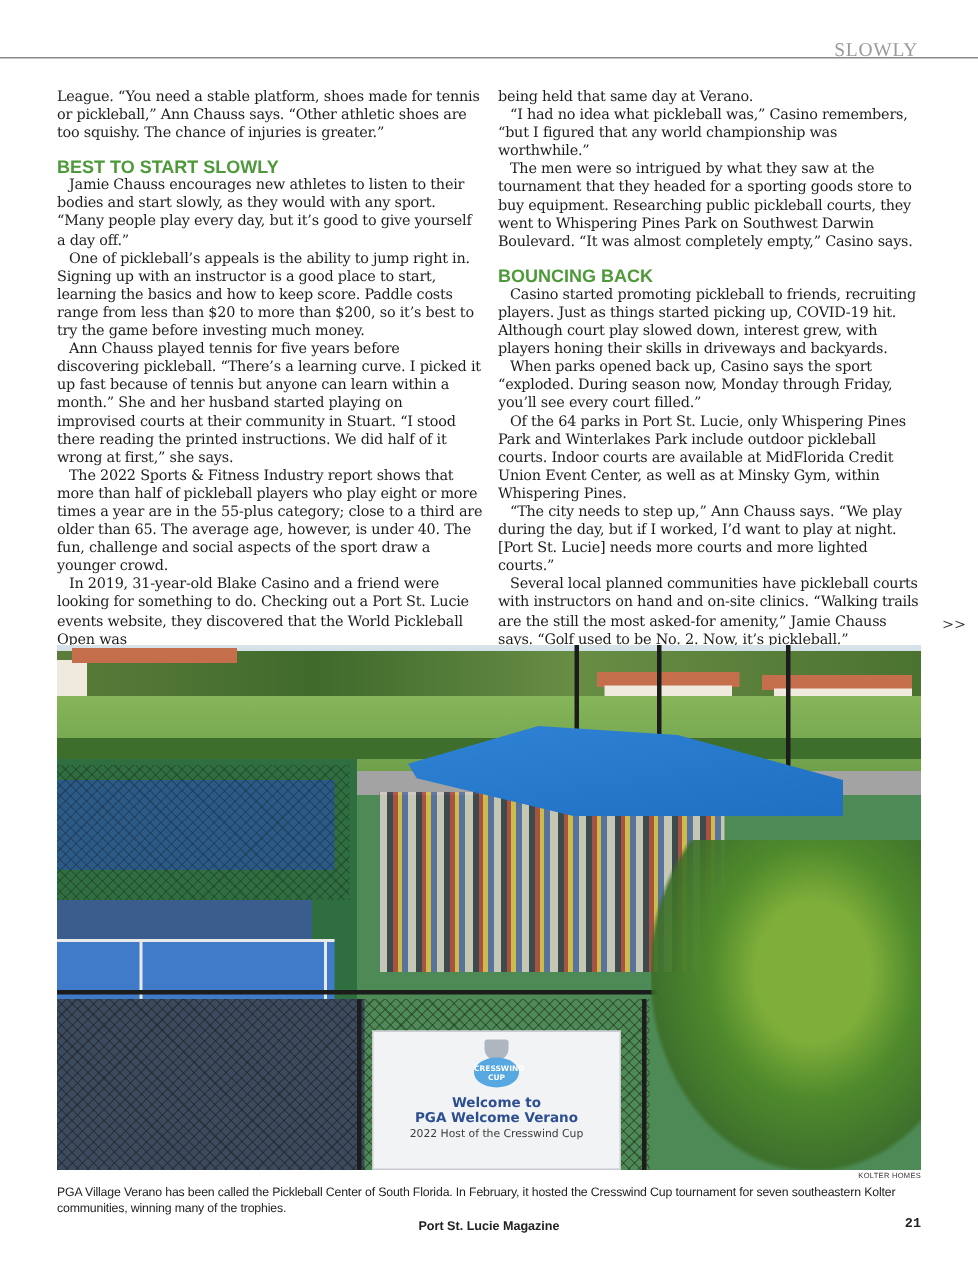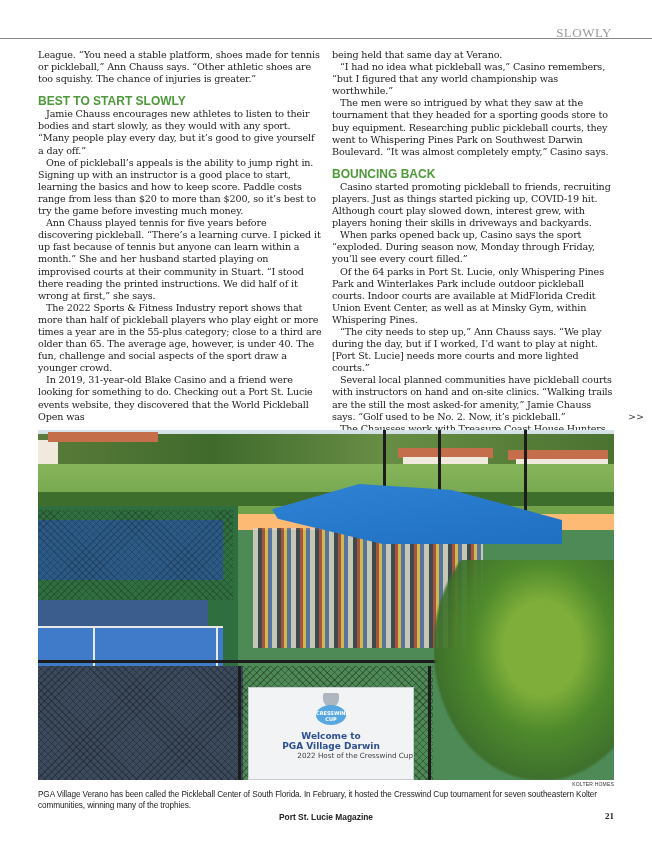"League. “You need a stable" .col { top: 49px -> 59px }
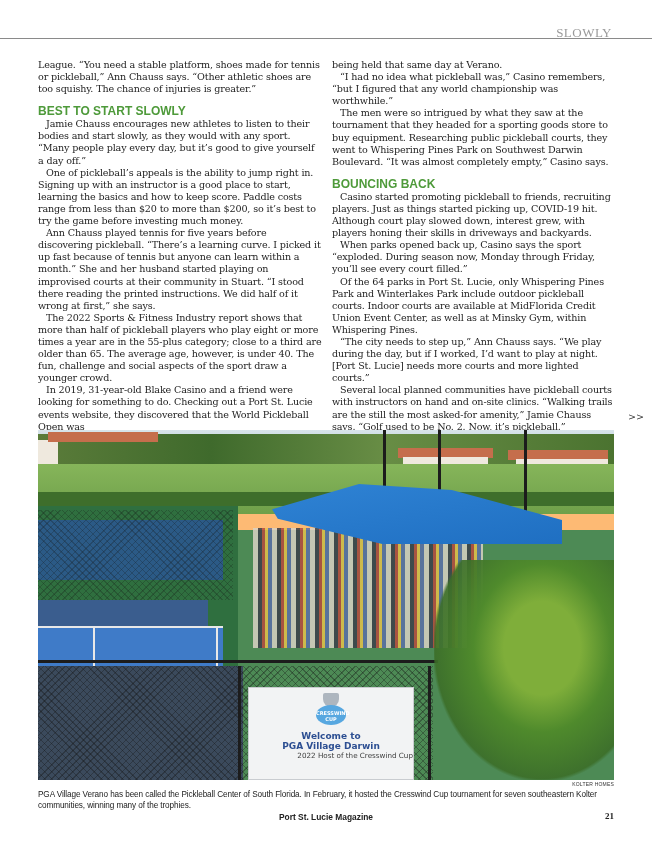"Welcome to" .photo { background: #fdba74 -> #a3a3a3 }
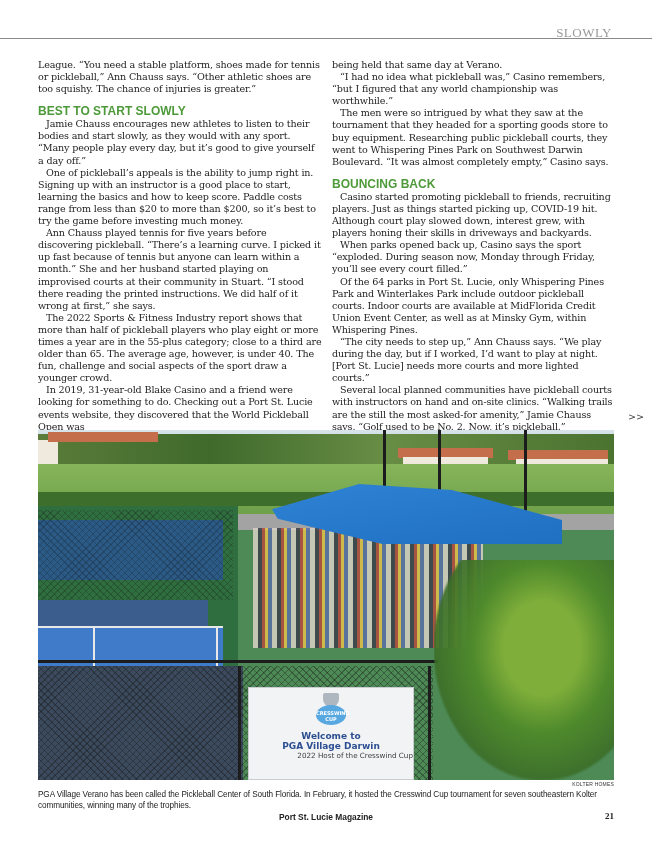"PGA Village Darwin" div.w2 { text: Village Darwin -> Welcome Verano }
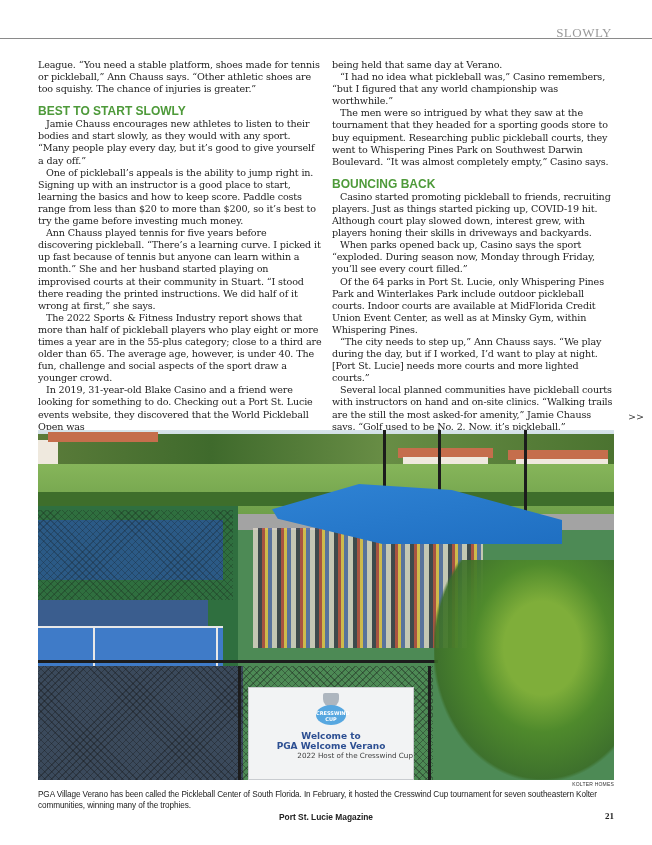"2022 Host of the Cresswind" .banner .w3 { text-align: right -> none }
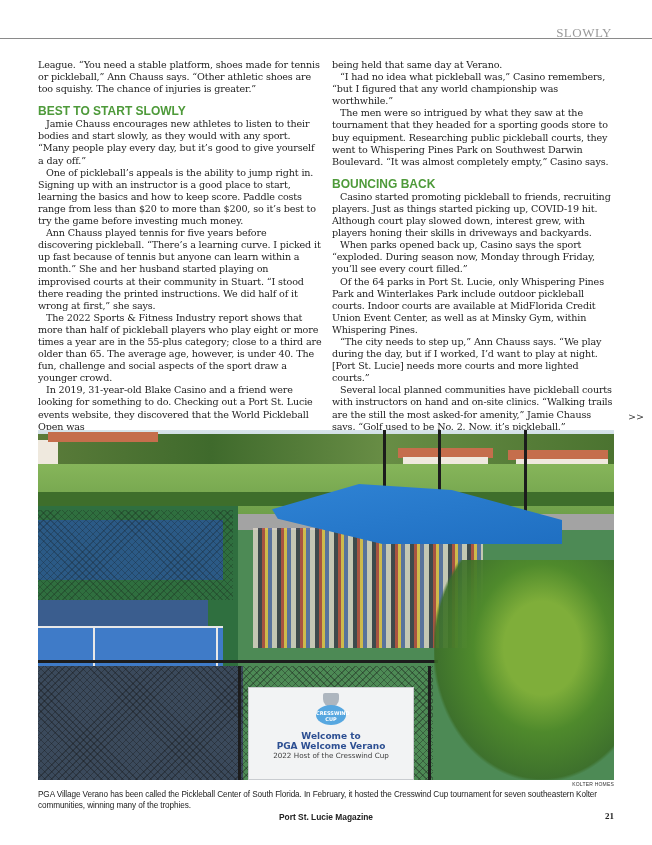"21" .footer-page { font-family: Liberation Serif, serif -> Liberation Mono, monospace }
